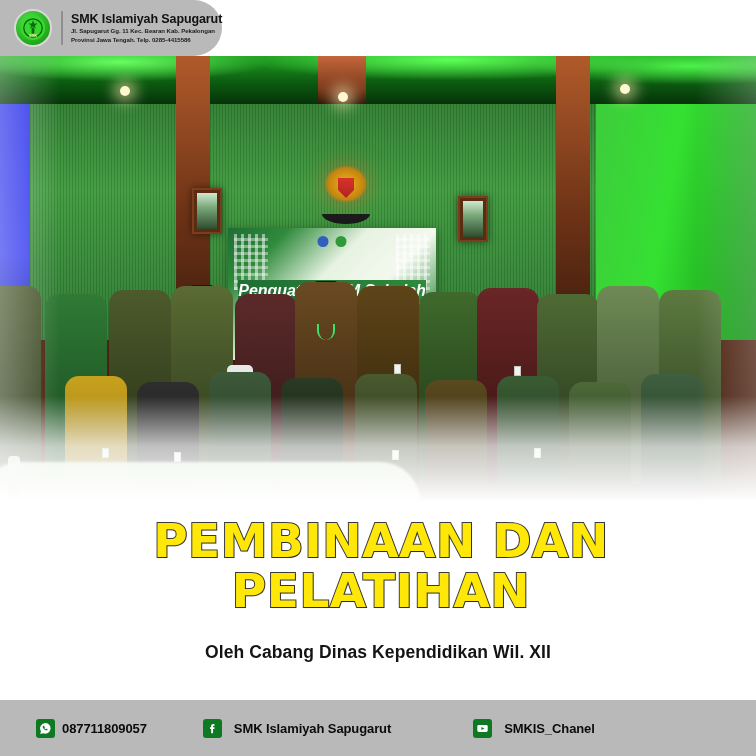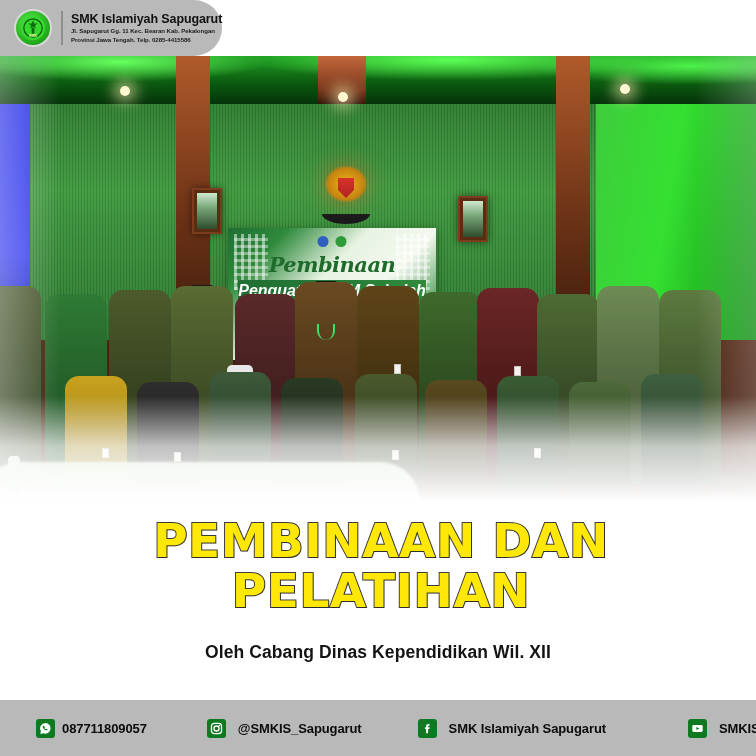"Pembinaan" div.t1 { html: <div>Pembinaan</div> -> none }
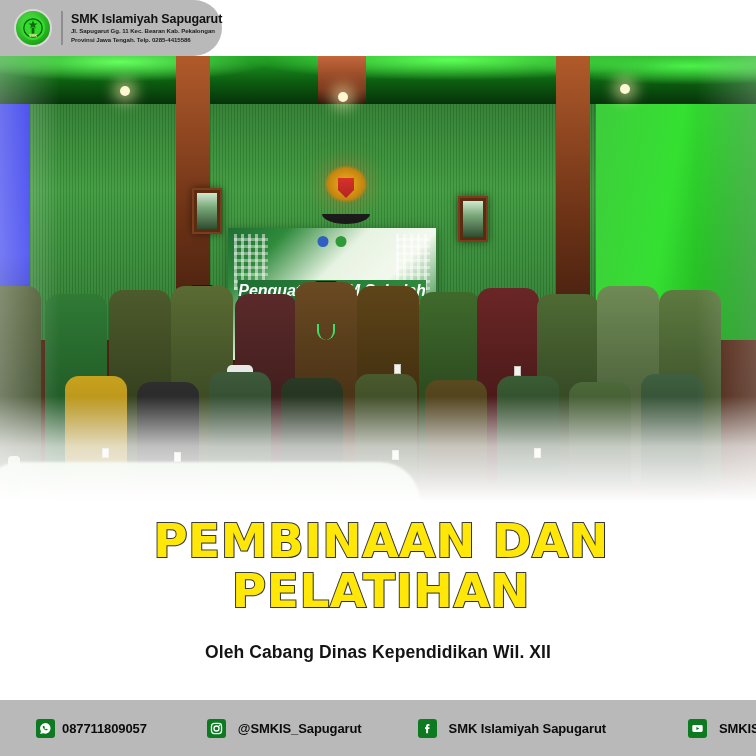"@SMKIS_Sapugarut" div.social-item { html: <div> <span> <svg> <rect></rect> <circle></circle> <circle></circle> </svg> </span> <span>@SMKIS_Sapugarut</span> </div> -> none }
